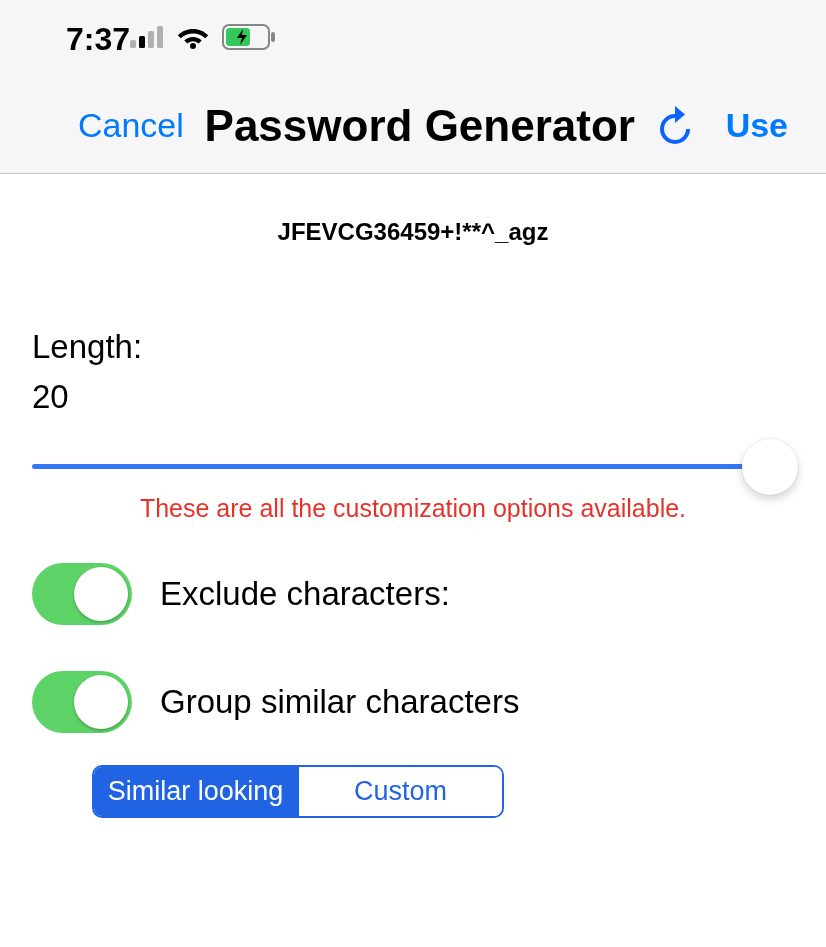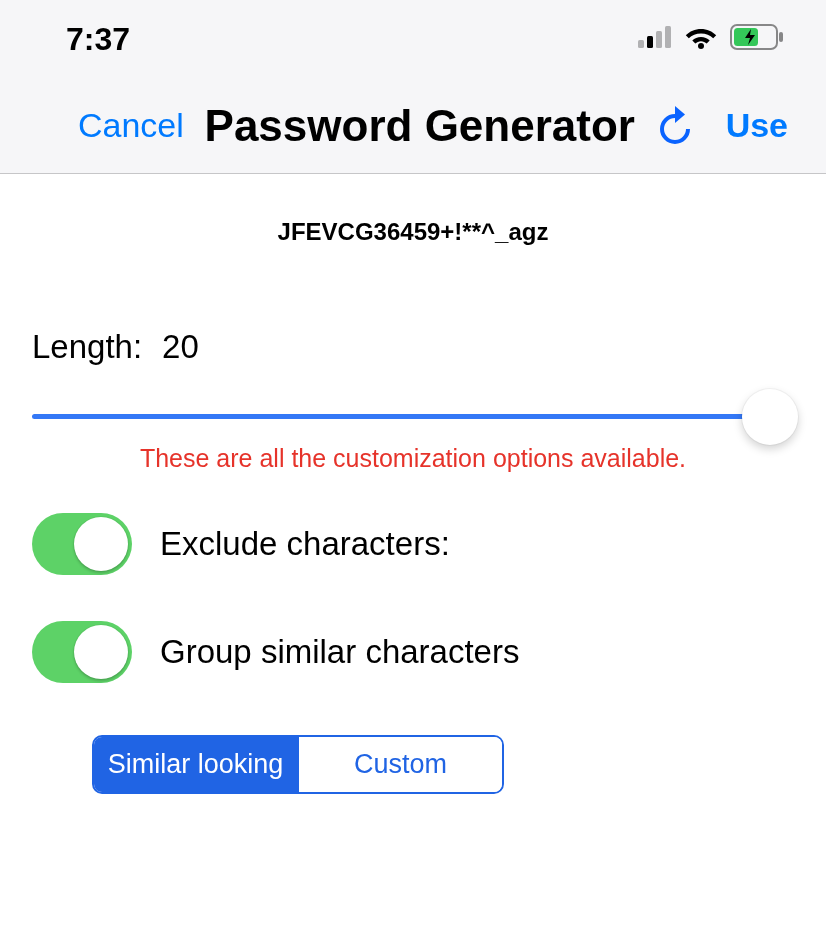"7:37" .status-bar { justify-content: space-between -> flex-start }
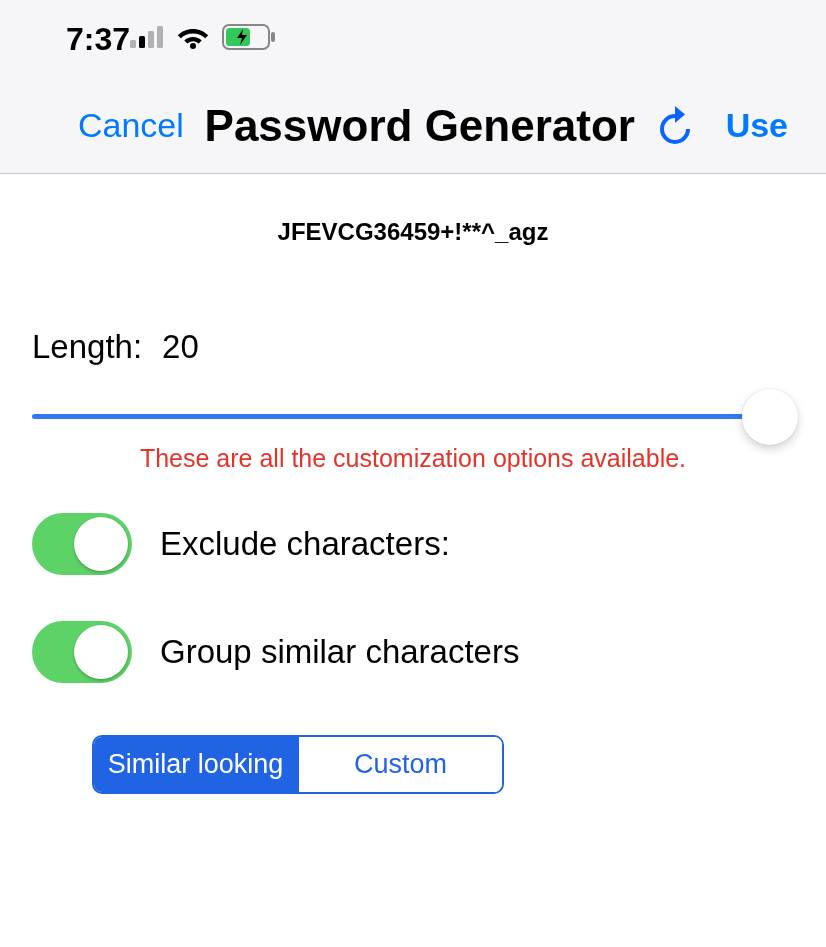"Length:" .length-row { align-items: flex-end -> flex-start; flex-direction: none -> column; gap: 20px -> 12px }
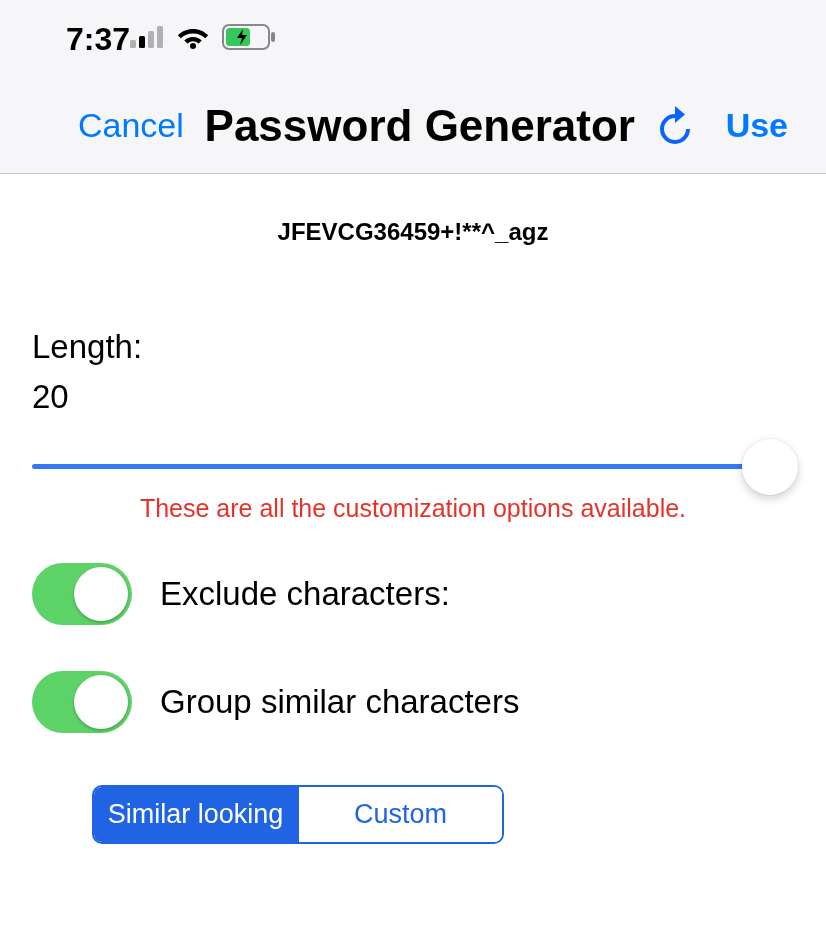"Similar looking" .segmented { height: 59px -> 53px; margin-top: 20px -> none }
